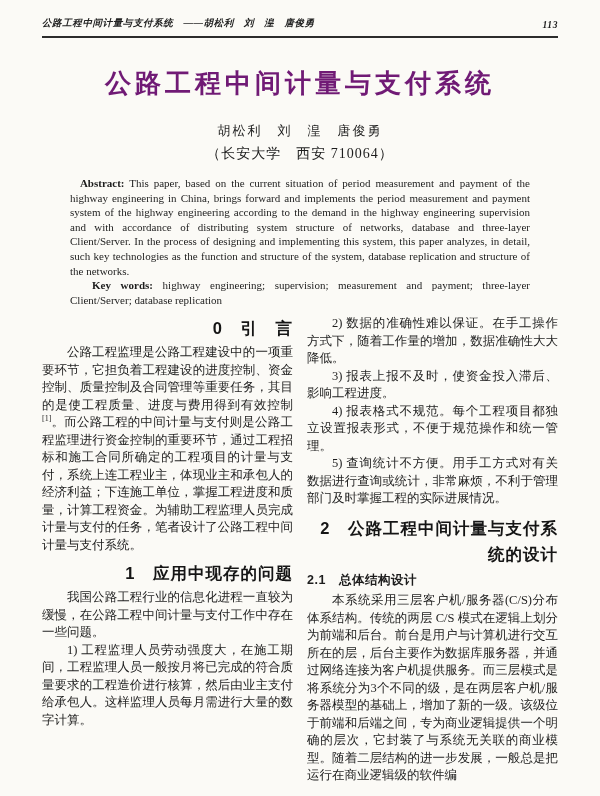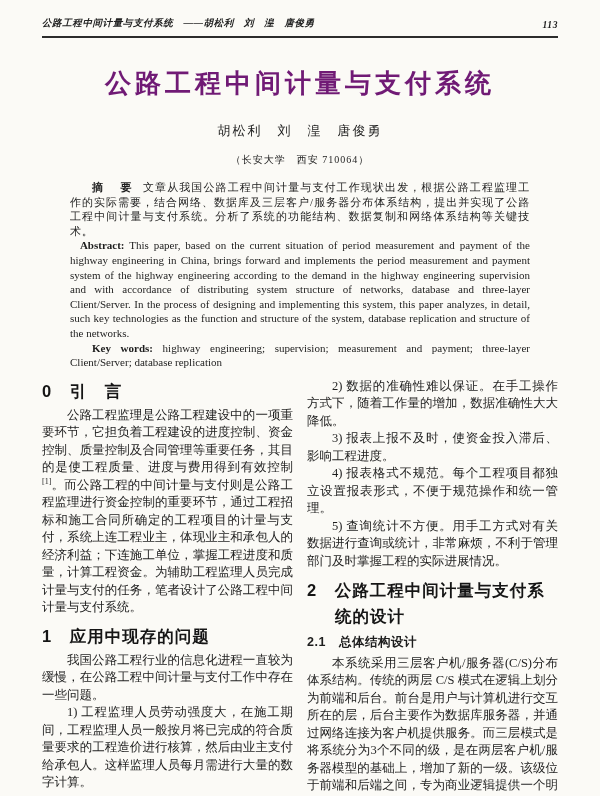"（长安大学 西安 710064）" .affiliation { font-size: 10px -> 14px; margin-top: 13px -> 5px }
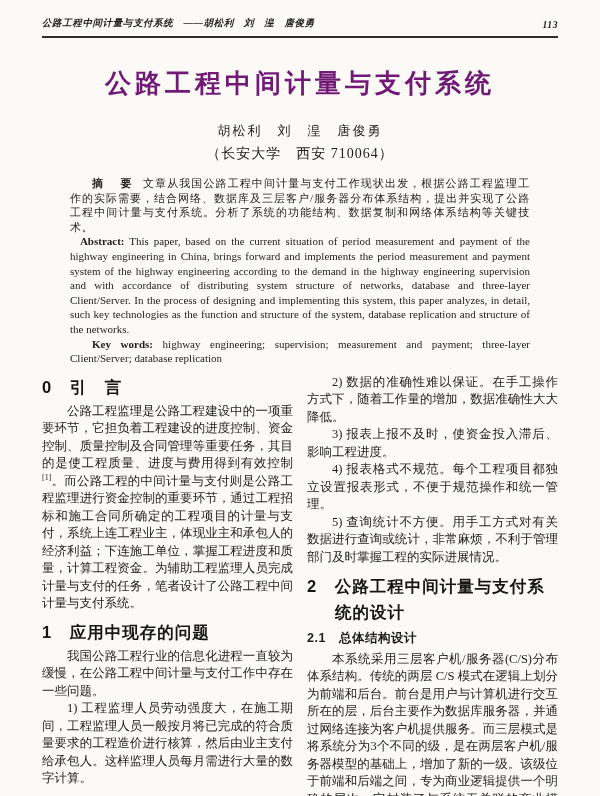"摘 要" p.cn { html: <p><span>摘 要</span><span>文章从我国公路工程中间计量与支付工作现状出发，根据公路工程监理工作的实际需要，结合网络、数据库及三层客户/服务器分布体系结构，提出并实现了公路工程中间计量与支付系统。分析了系统的功能结构、数据复制和网络体系结构等关键技术。</span></p> -> none }
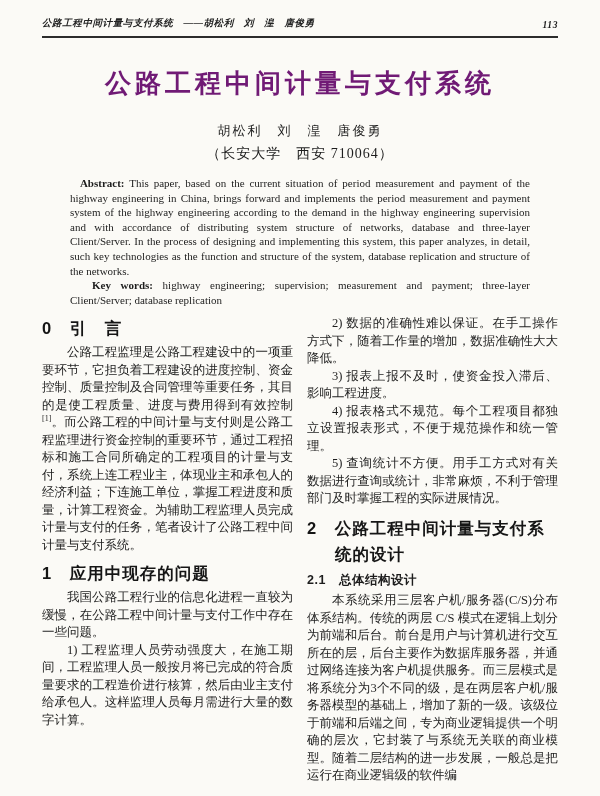"0 引 言" h2.sec { text-align: left -> right }
